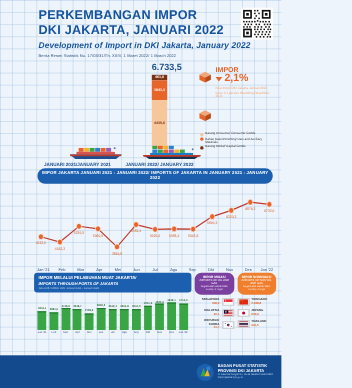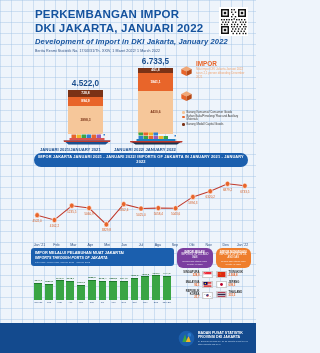"6.733,5" .barwrap { width: 35px -> 14px }
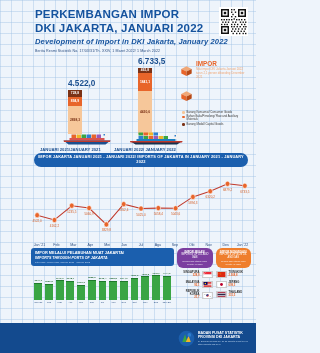"2,1%" div.stat-val { html: none -> <div> <span></span> <span>2,1%</span> </div> }
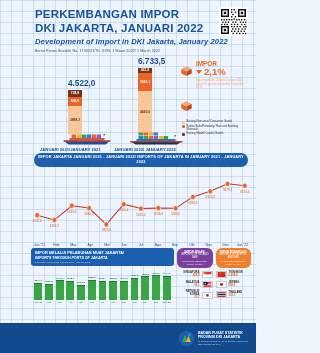"4.522,0" div.barwrap { html: <div> <div>4.522,0</div> <div> <div>728,8</div> <div>894,9</div> <div>2898,3</div> </div> </div> -> none }
